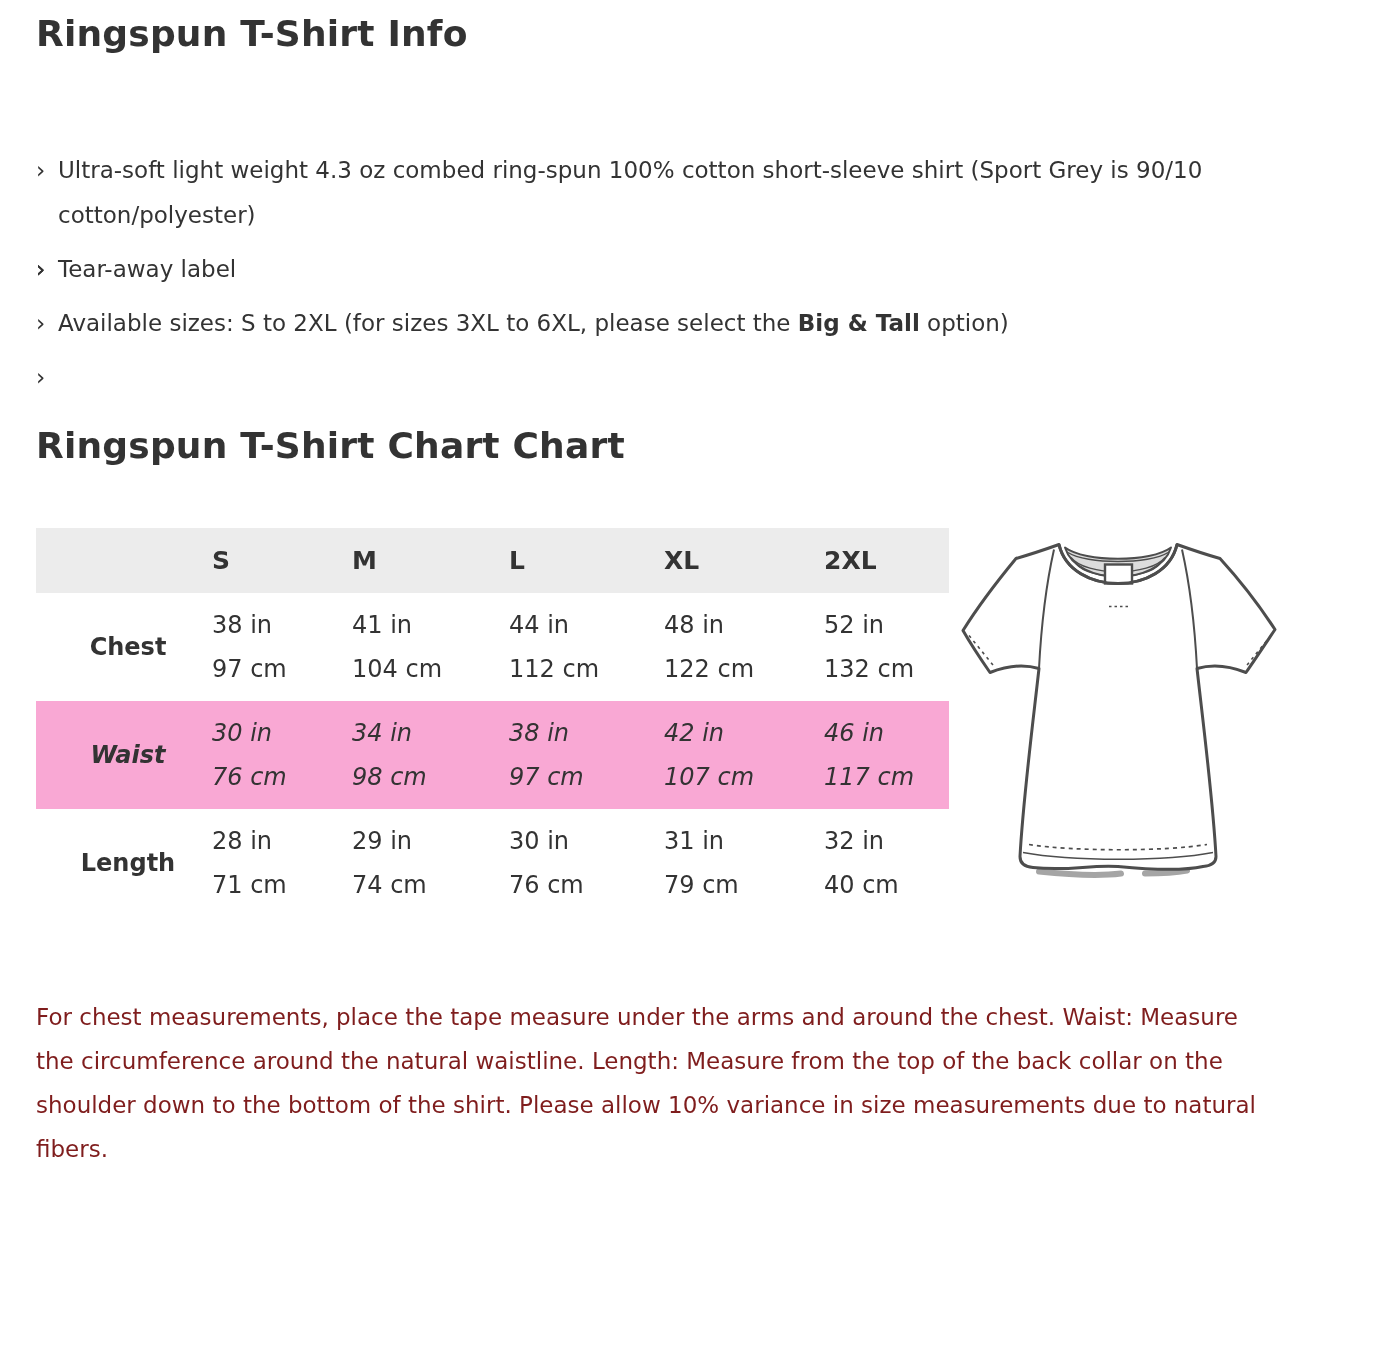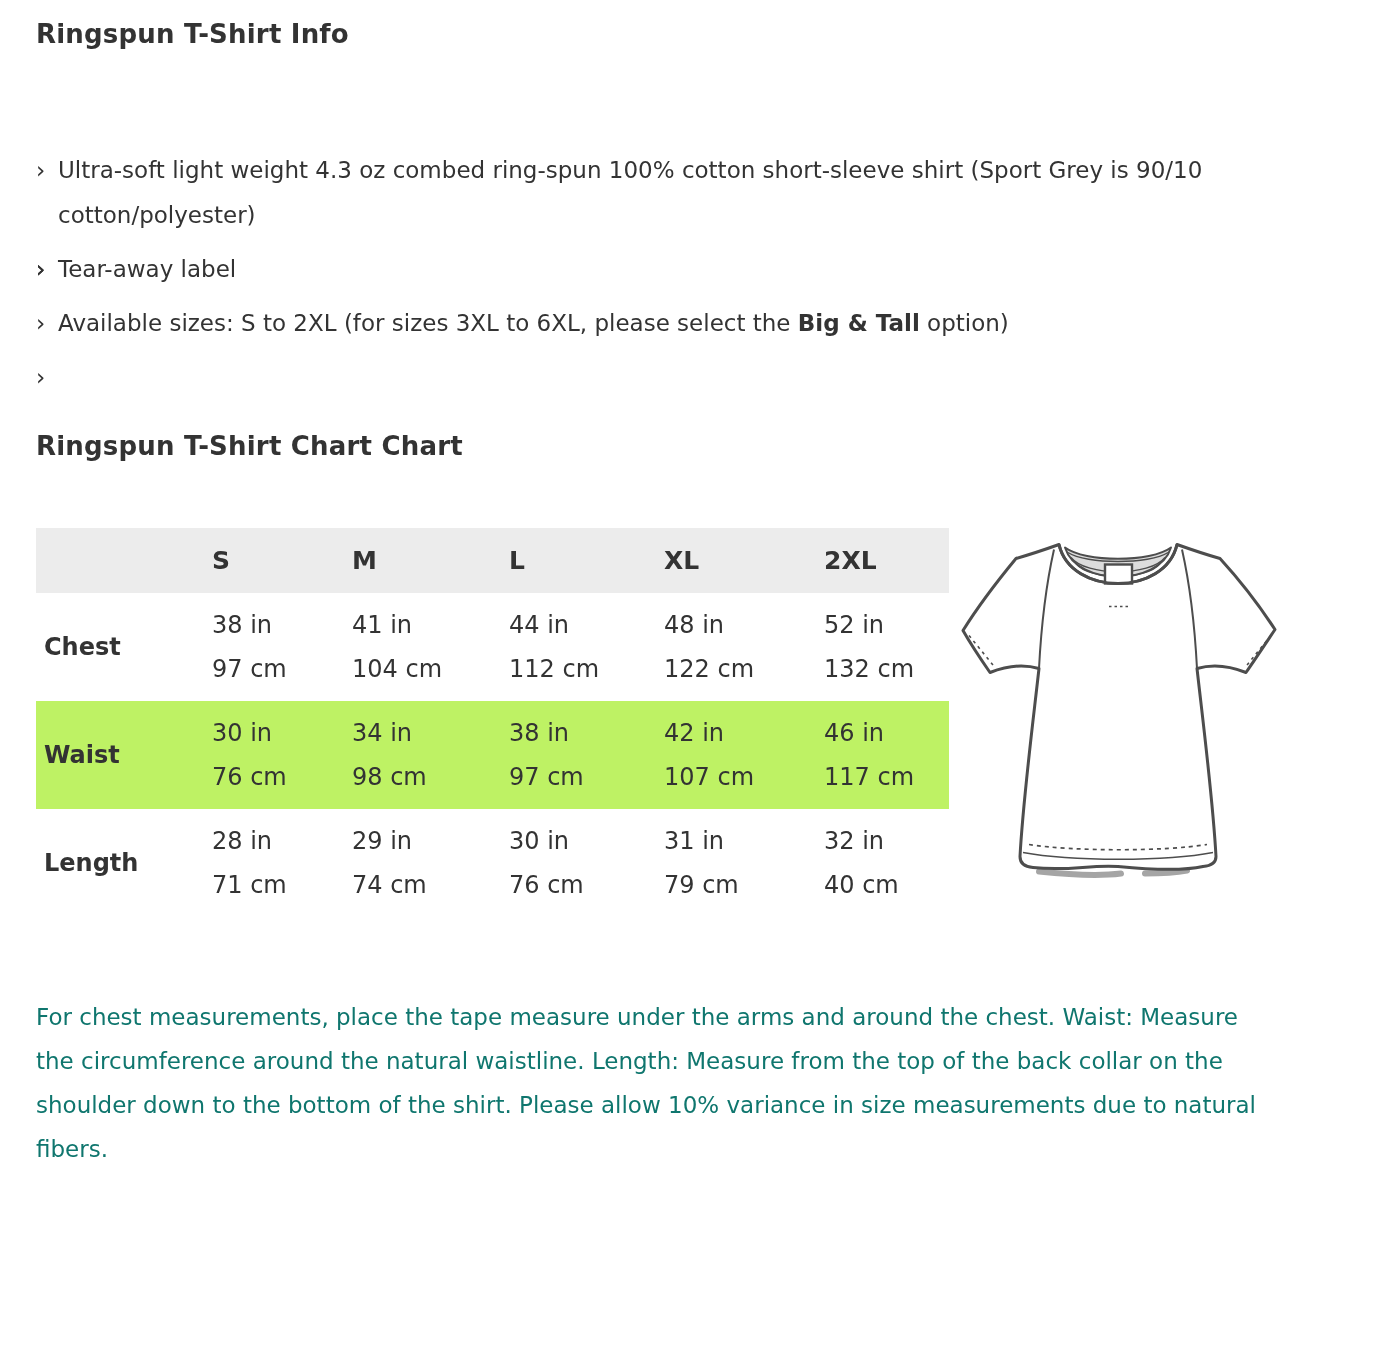"Ringspun T-Shirt Info" .heading { font-size: 26px -> 36px }
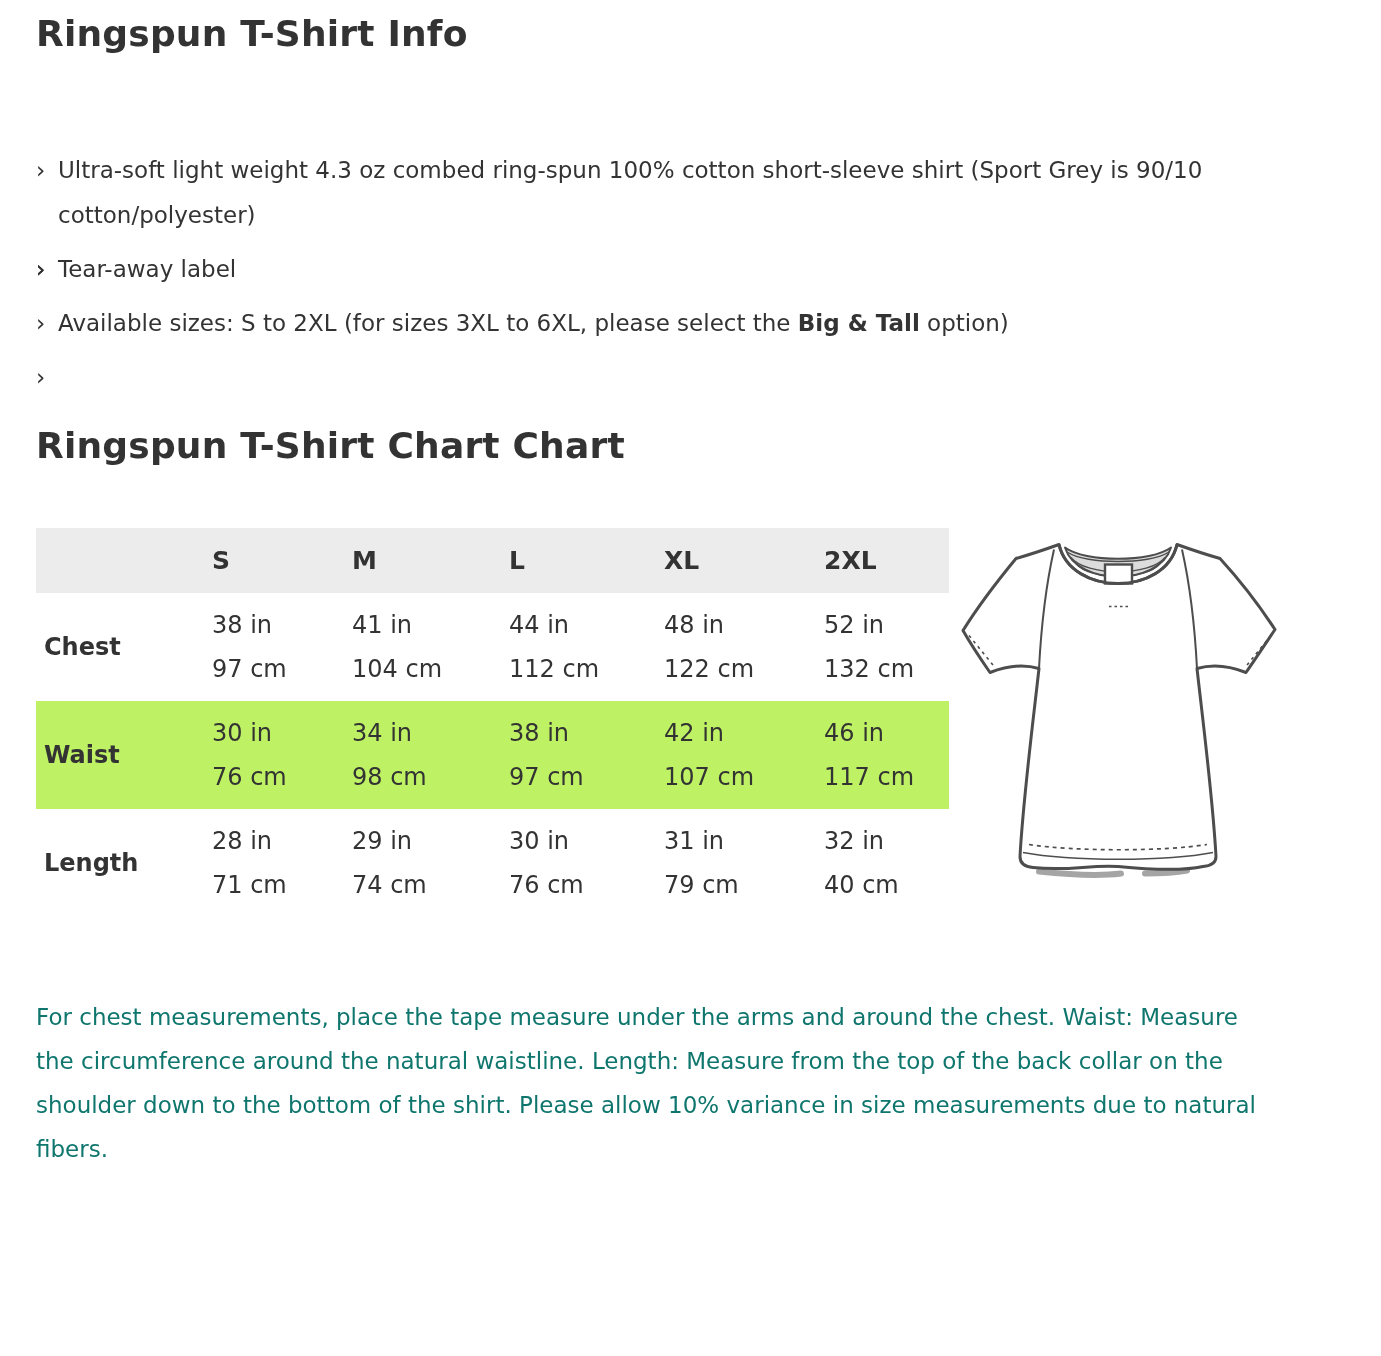"Chest" table.size-chart tbody th.row-label { text-align: left -> center }
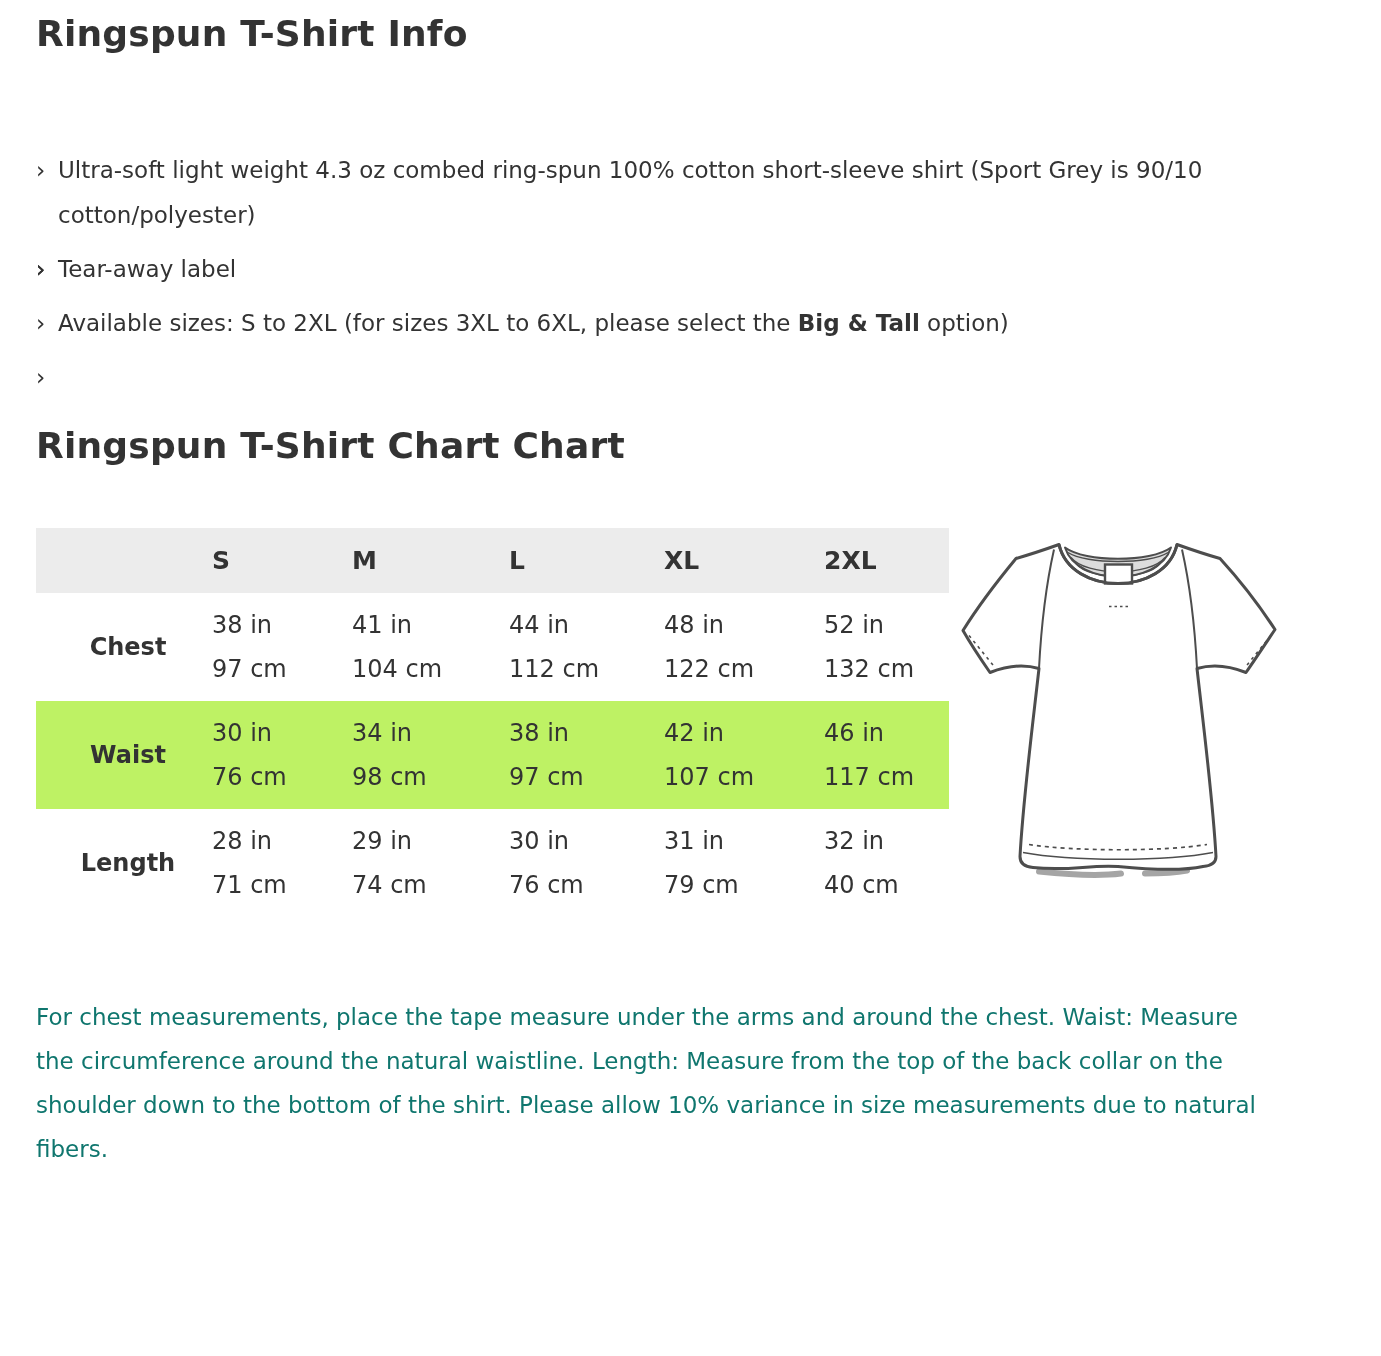"Waist" table.size-chart tbody tr.stripe { background: #bef264 -> #f9a8d4; font-style: none -> italic }
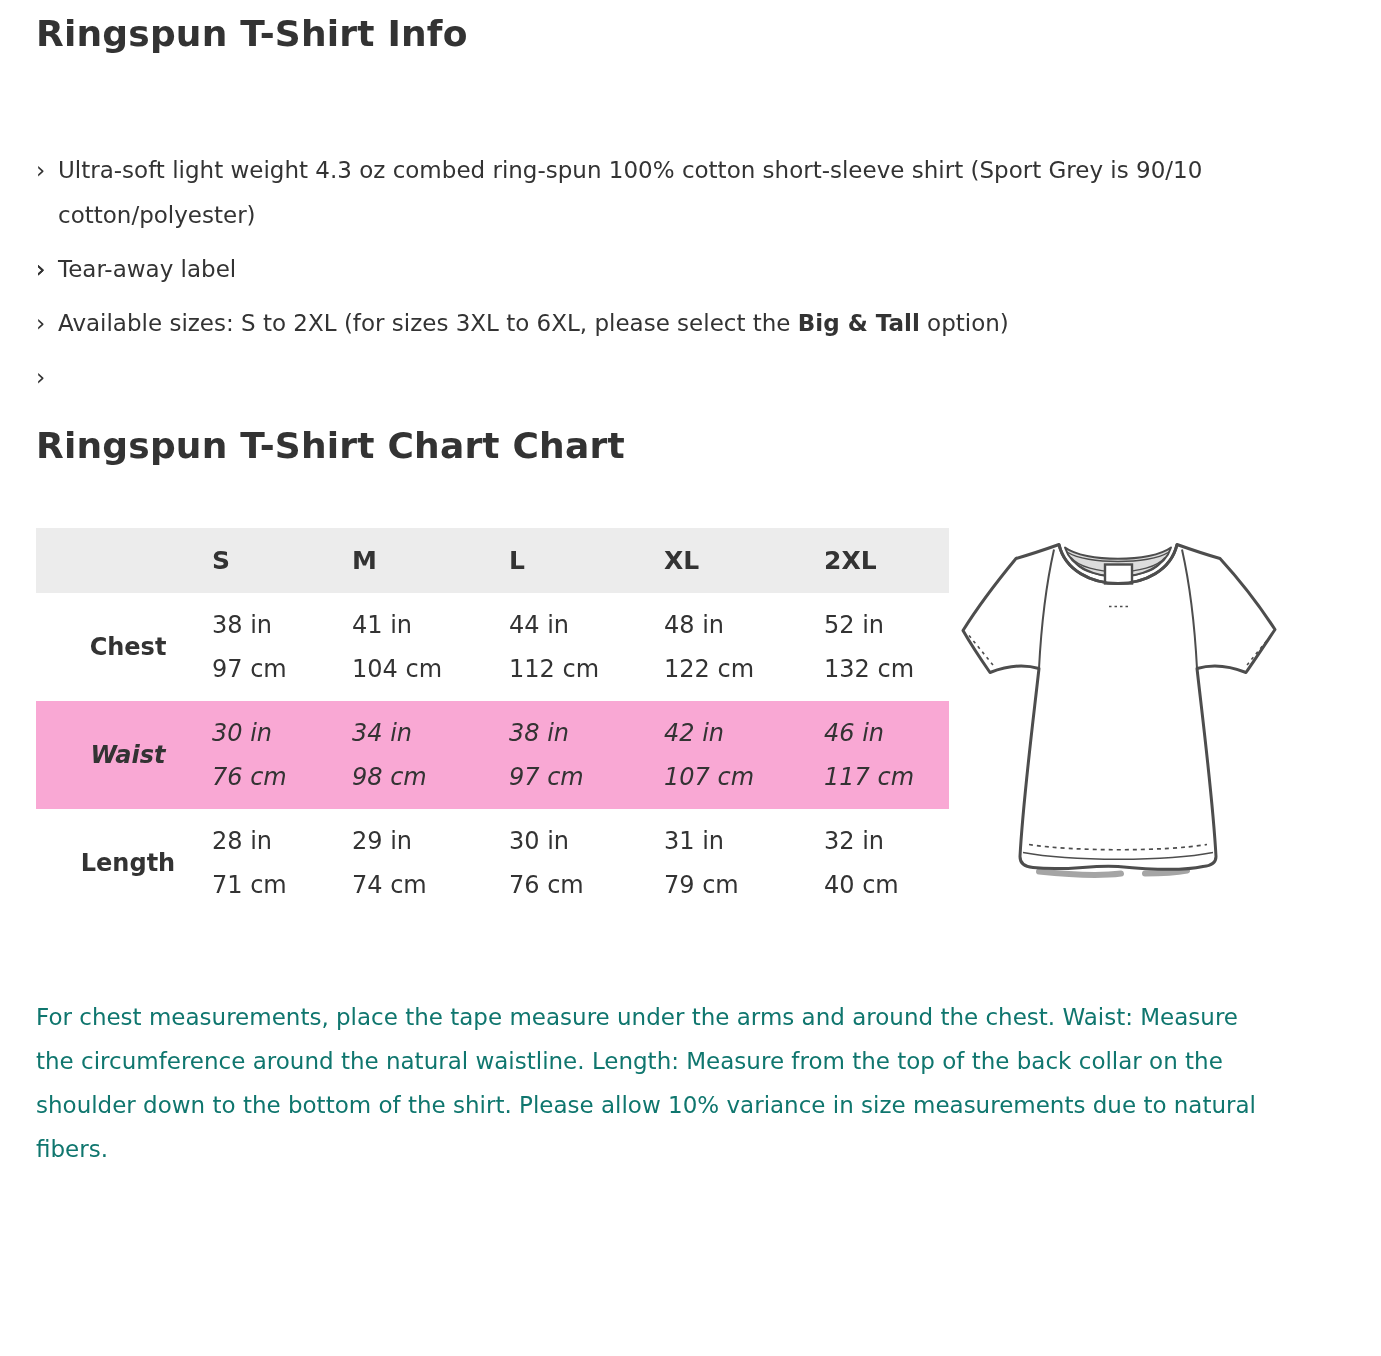"For chest measurements, place the" .footer-note { color: #0f766e -> #7f1d1d }
